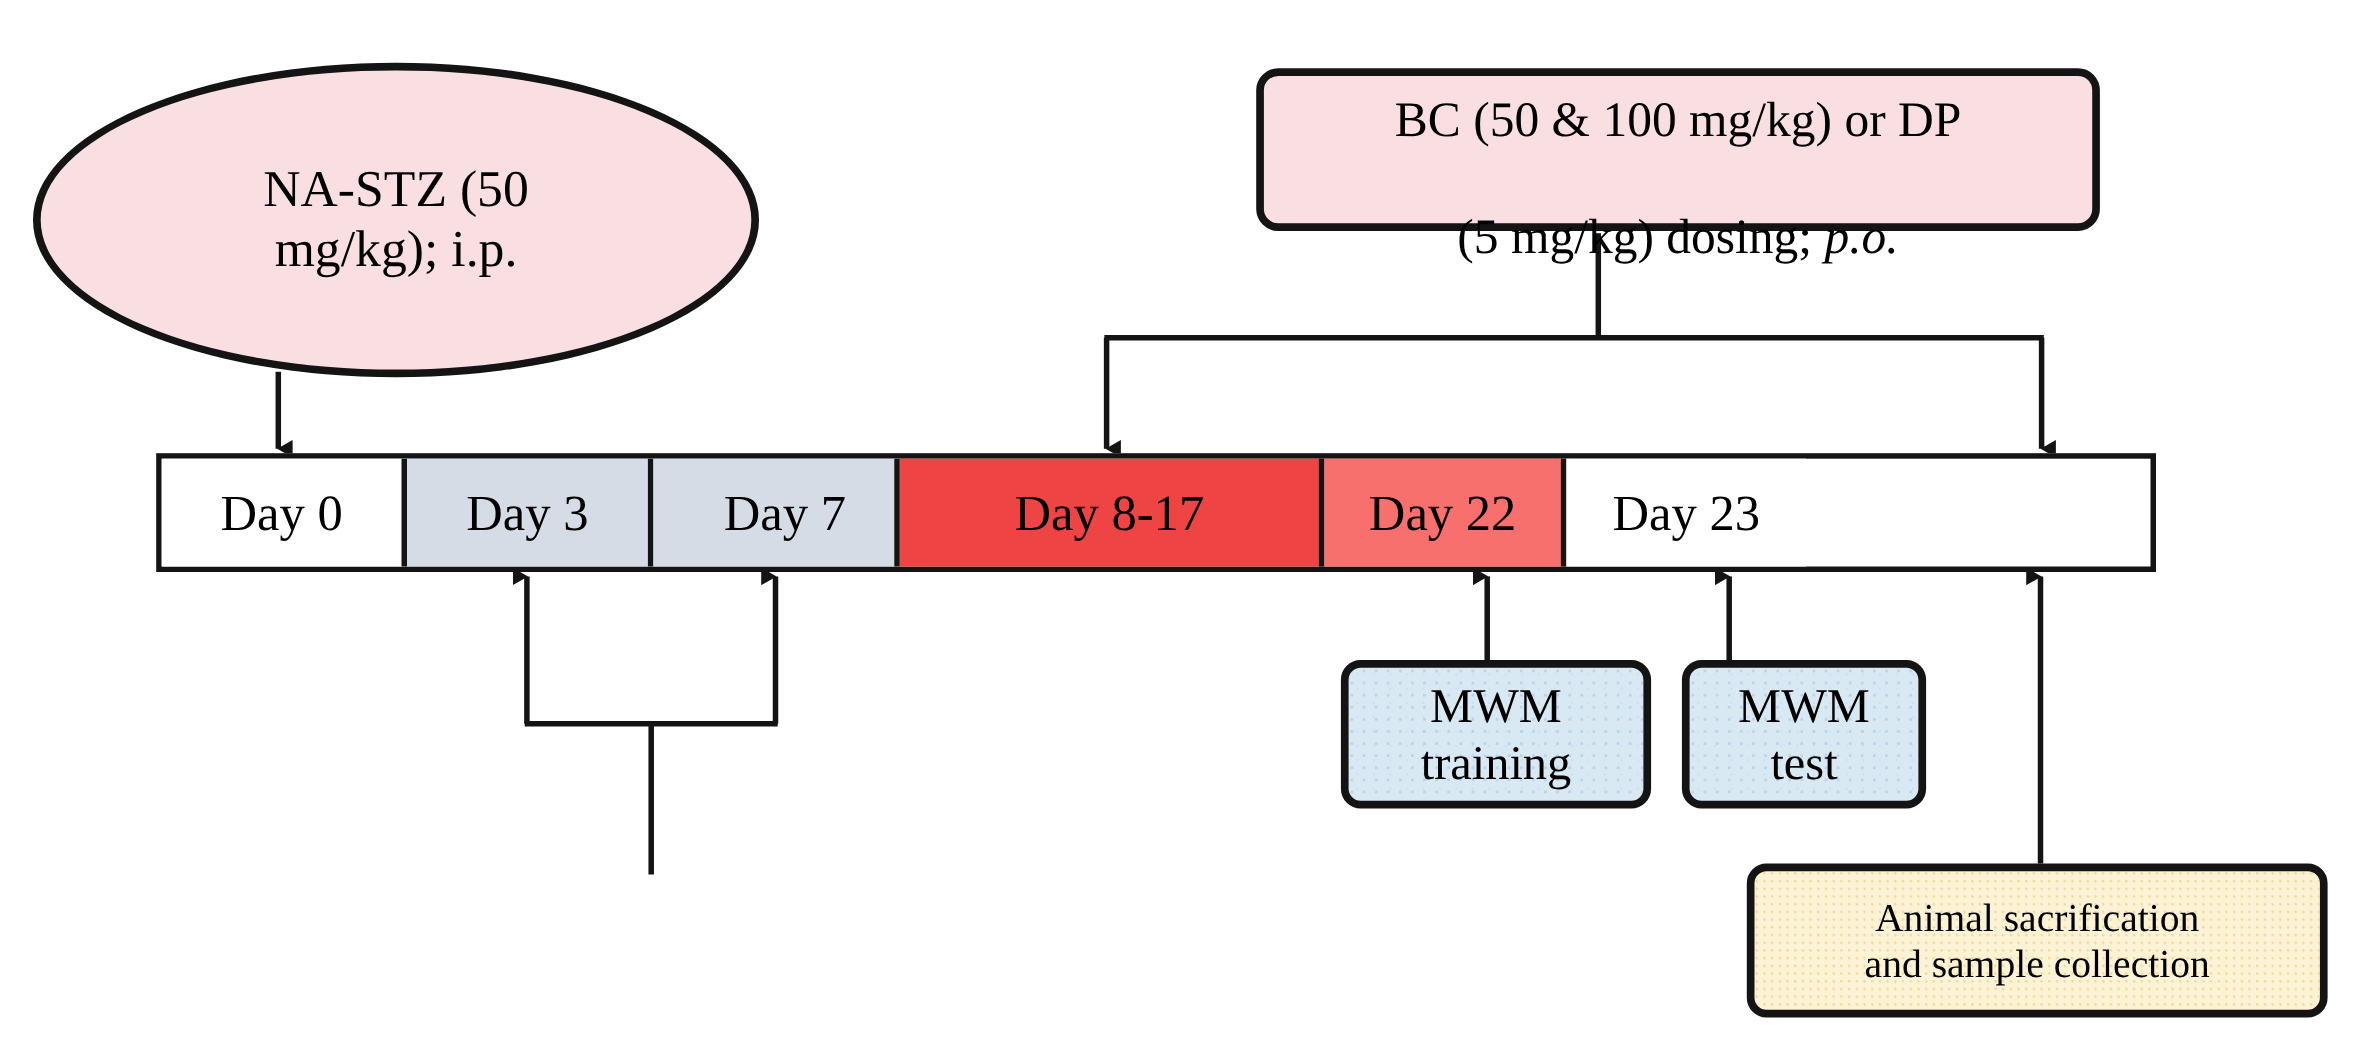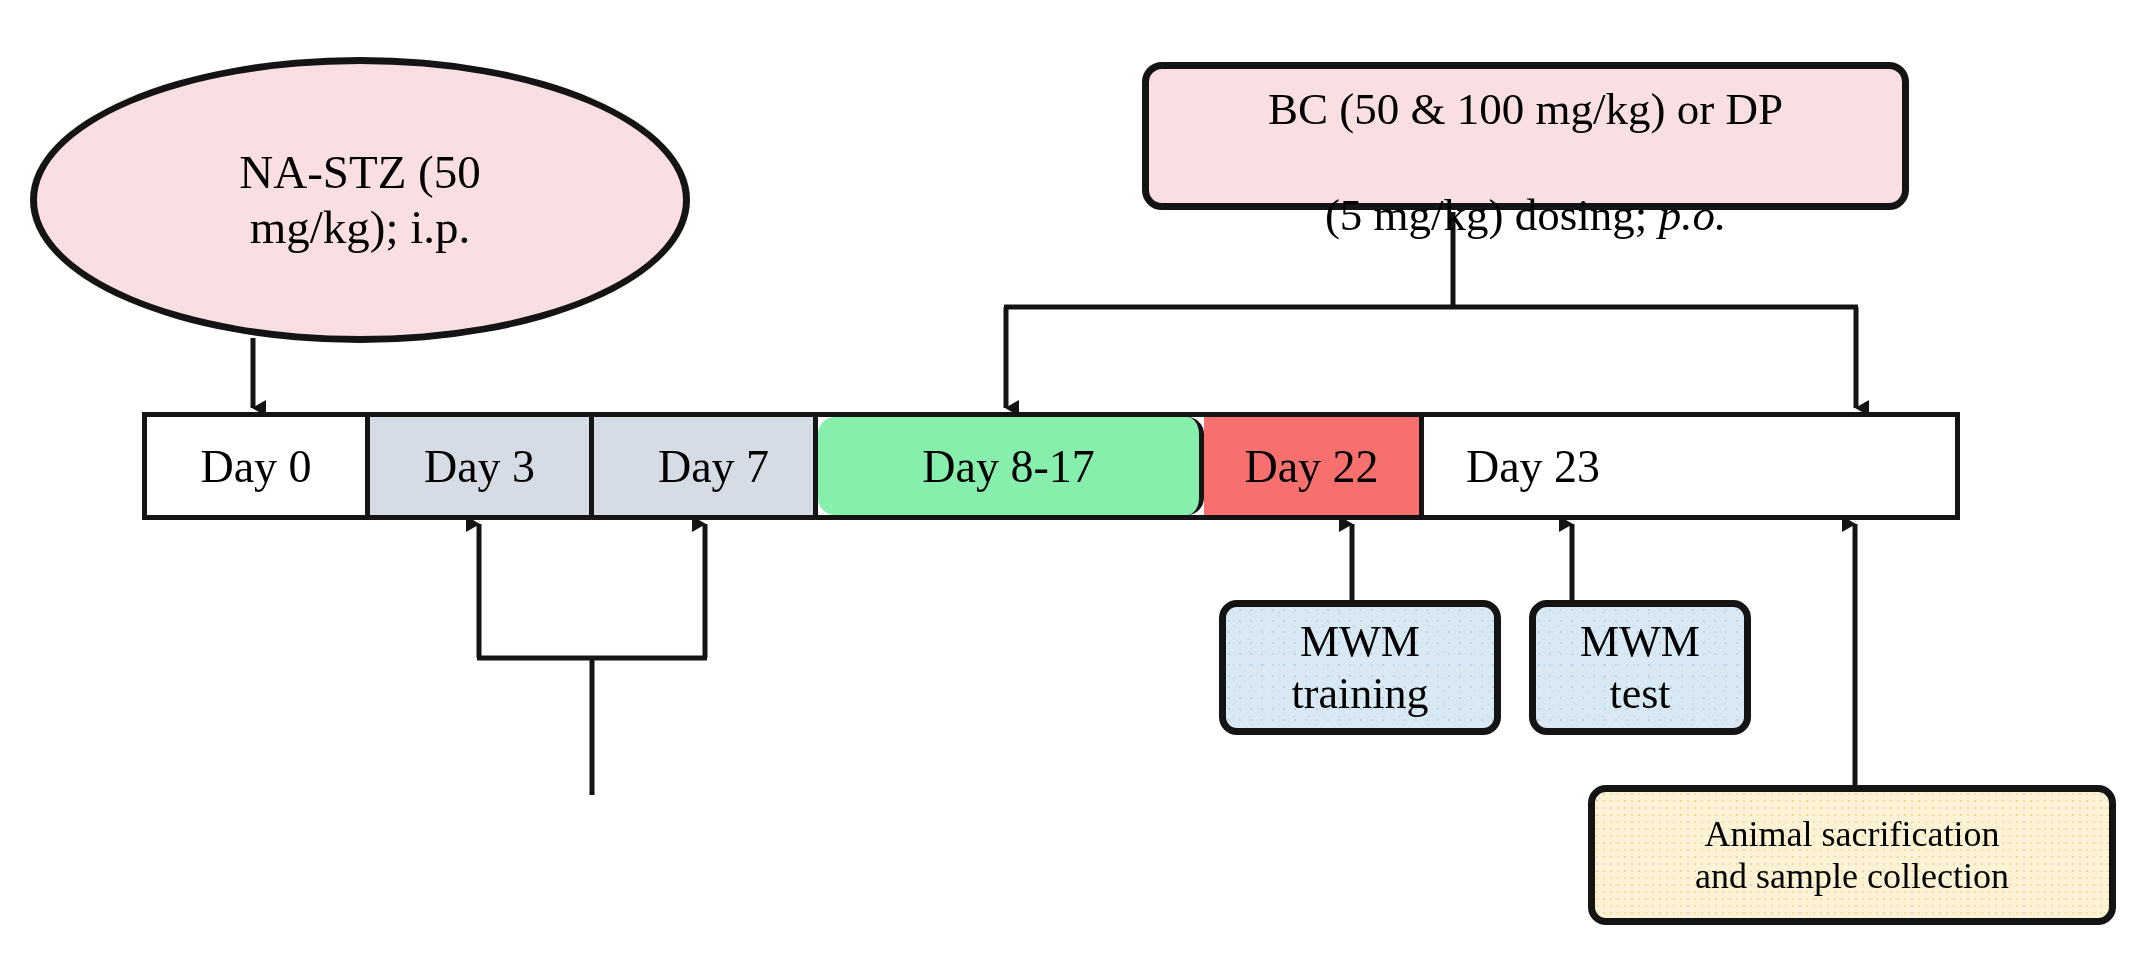"Day 8-17" div.tl-cell { background: #86efac -> #ef4444; border-radius: 17px -> none }
